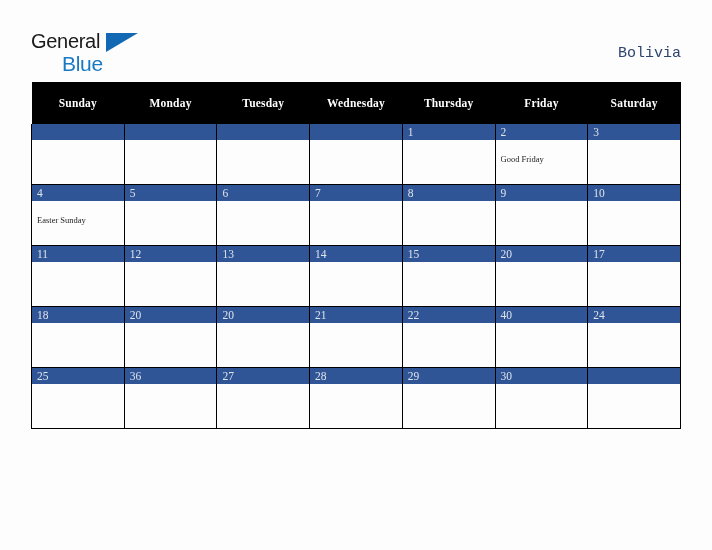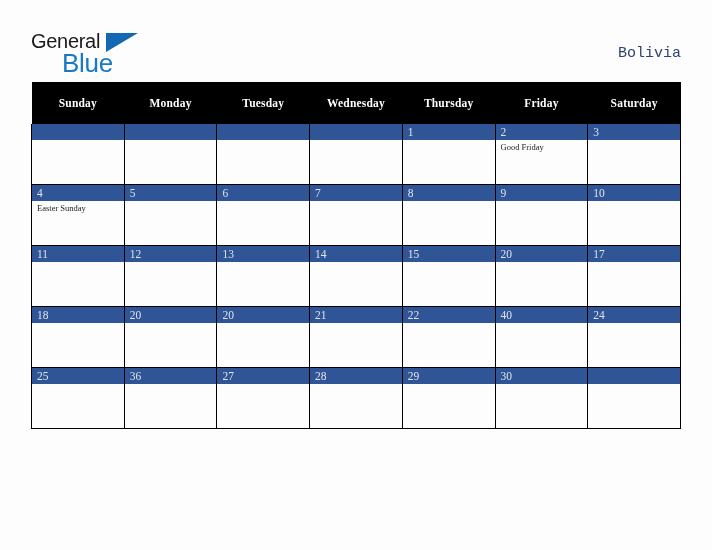"Blue" .logo-blue { font-size: 26px -> 21px }
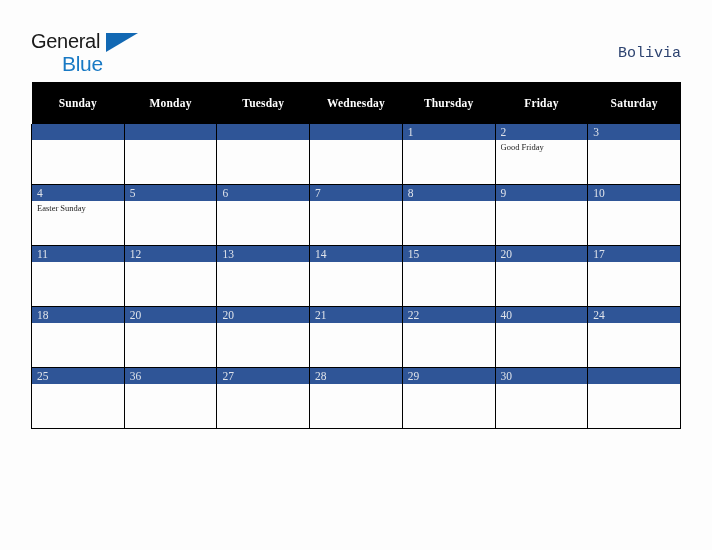"Good Friday" .events { padding: 2px 4px 0 5px -> 14px 4px 0 5px }
